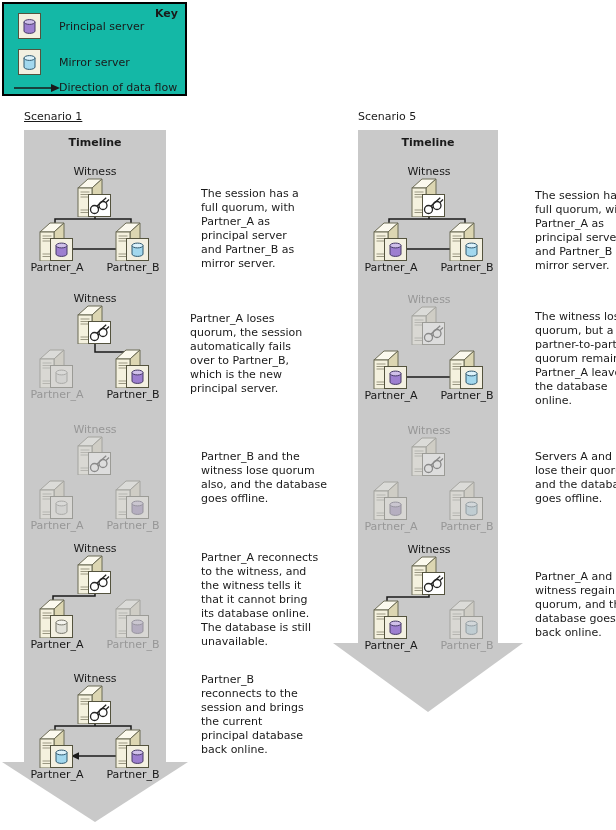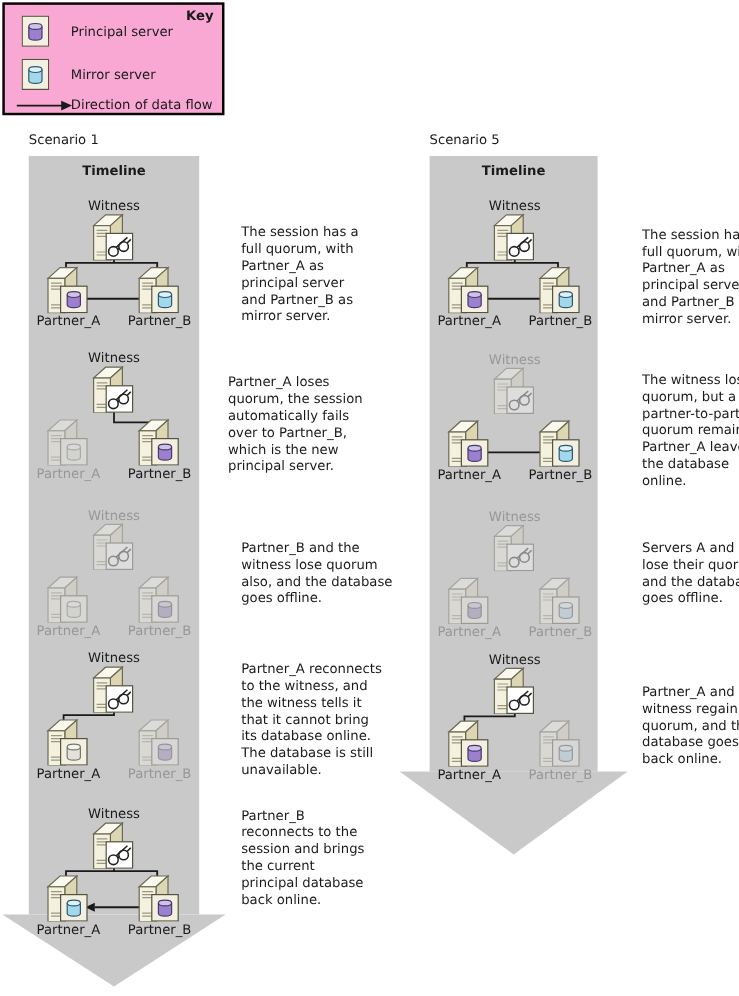"Key" #key-panel { background: #f9a8d4 -> #14b8a6 }
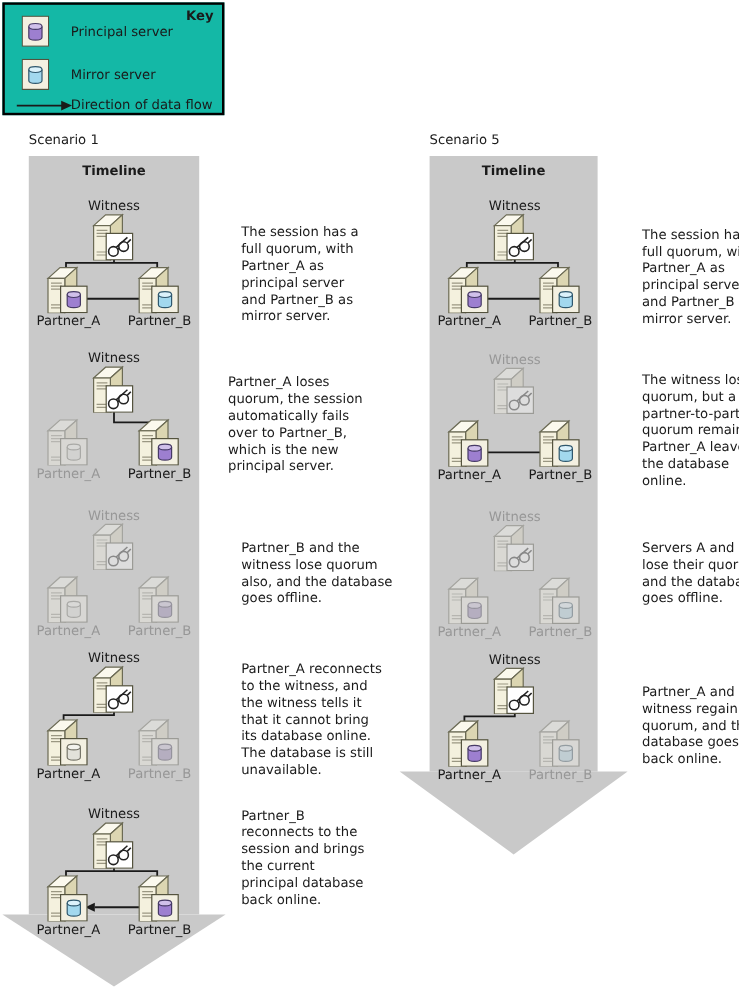"Scenario 1" #s1-title { text-decoration: none -> underline }
